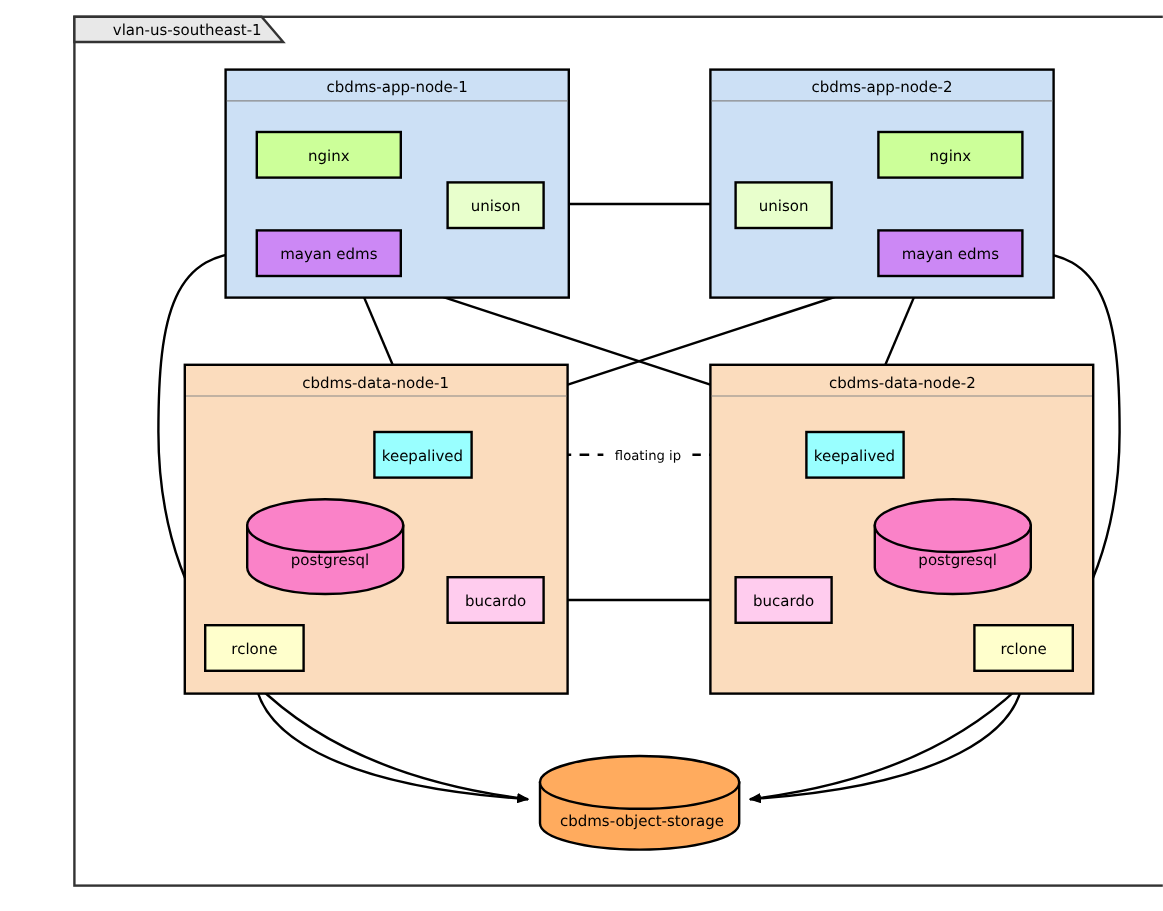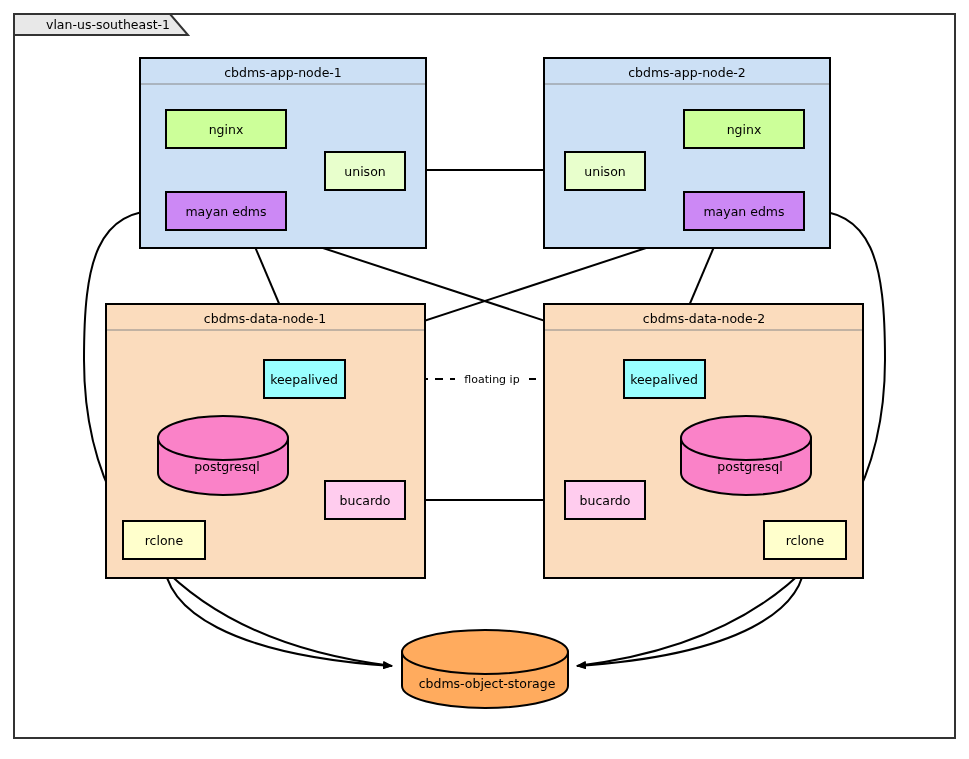"vlan-us-southeast-1" #diagram-root { padding-left: none -> 48px }
